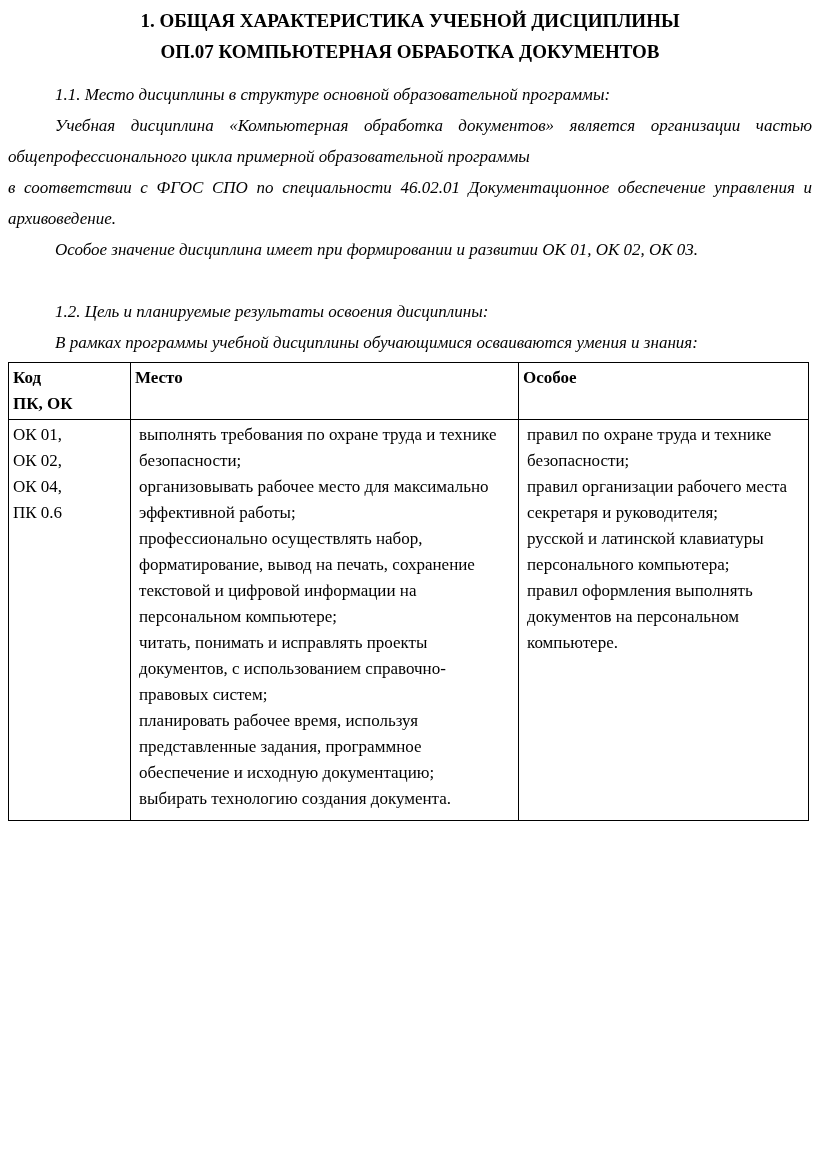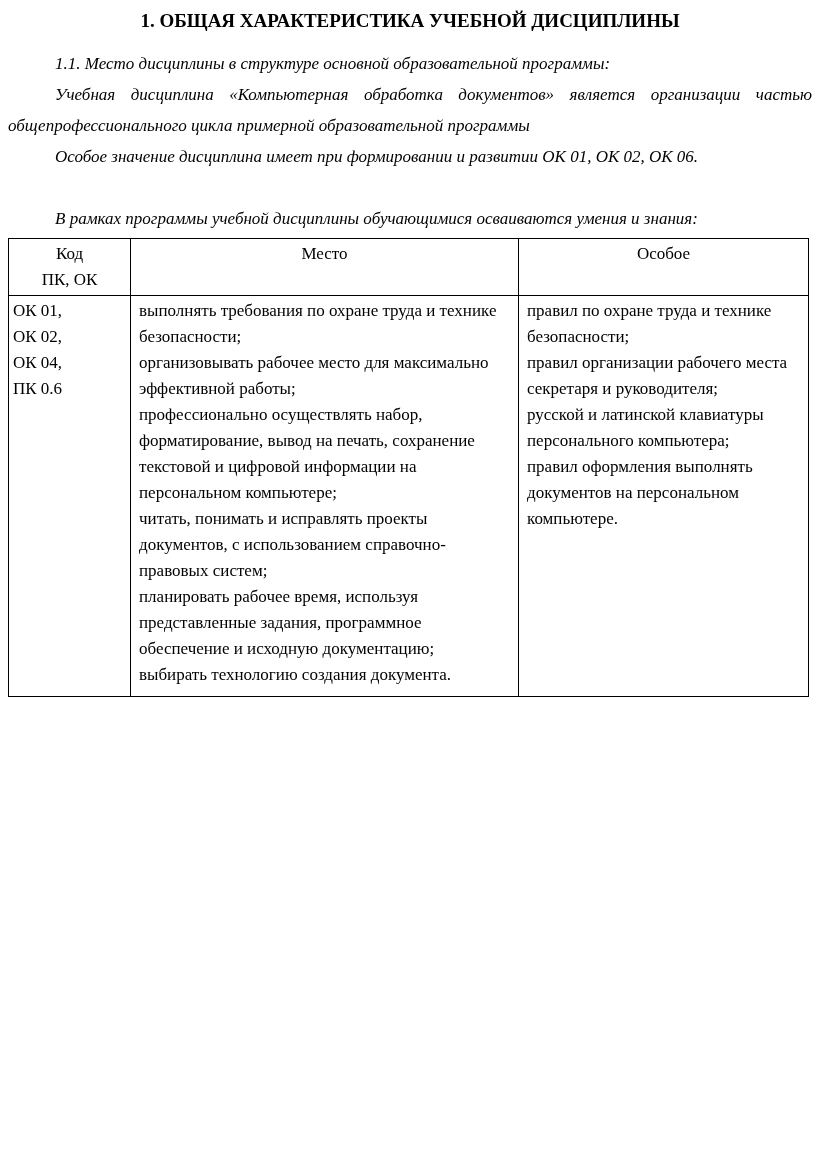"ОП.07 КОМПЬЮТЕРНАЯ ОБРАБОТКА ДОКУМЕНТОВ" div { html: none -> <div>ОП.07 КОМПЬЮТЕРНАЯ ОБРАБОТКА ДОКУМЕНТОВ</div> }
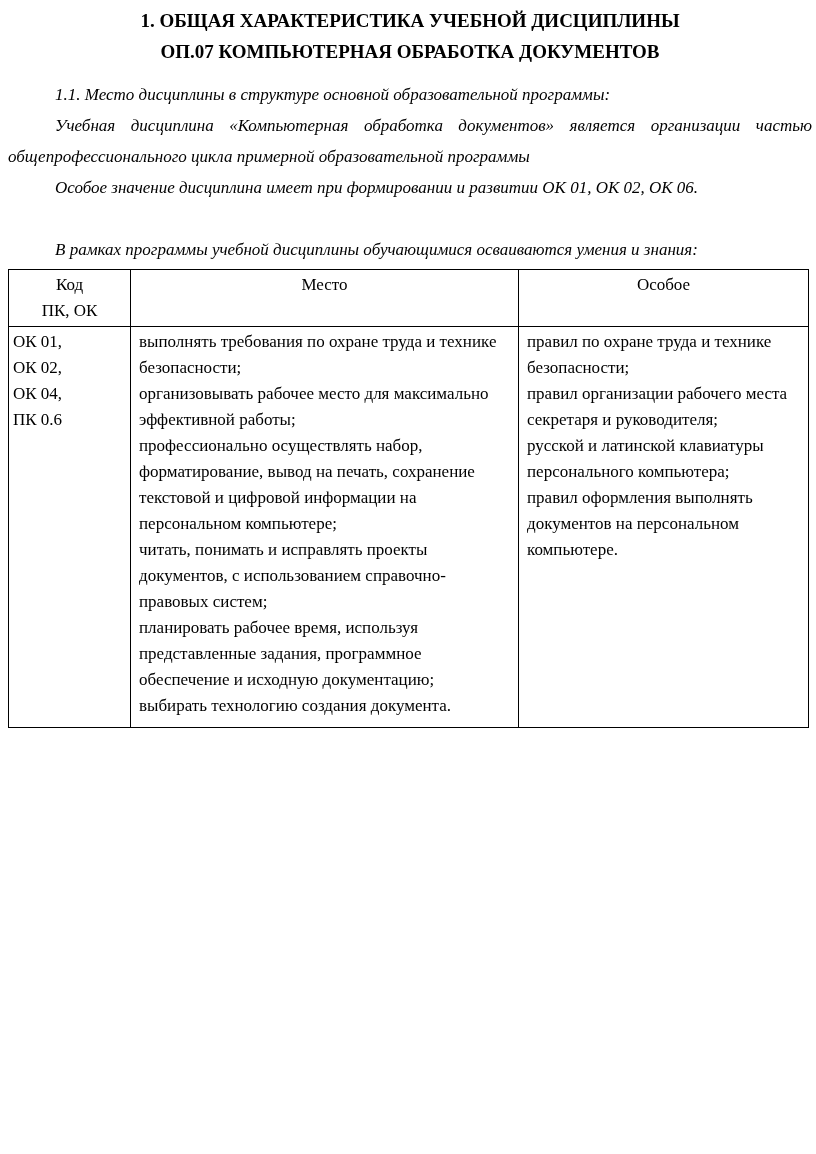"в соответствии с ФГОС СПО" p { html: none -> <p>в соответствии с ФГОС СПО по специальности 46.02.01 Документационное обеспечение управления и архивоведение.</p> }
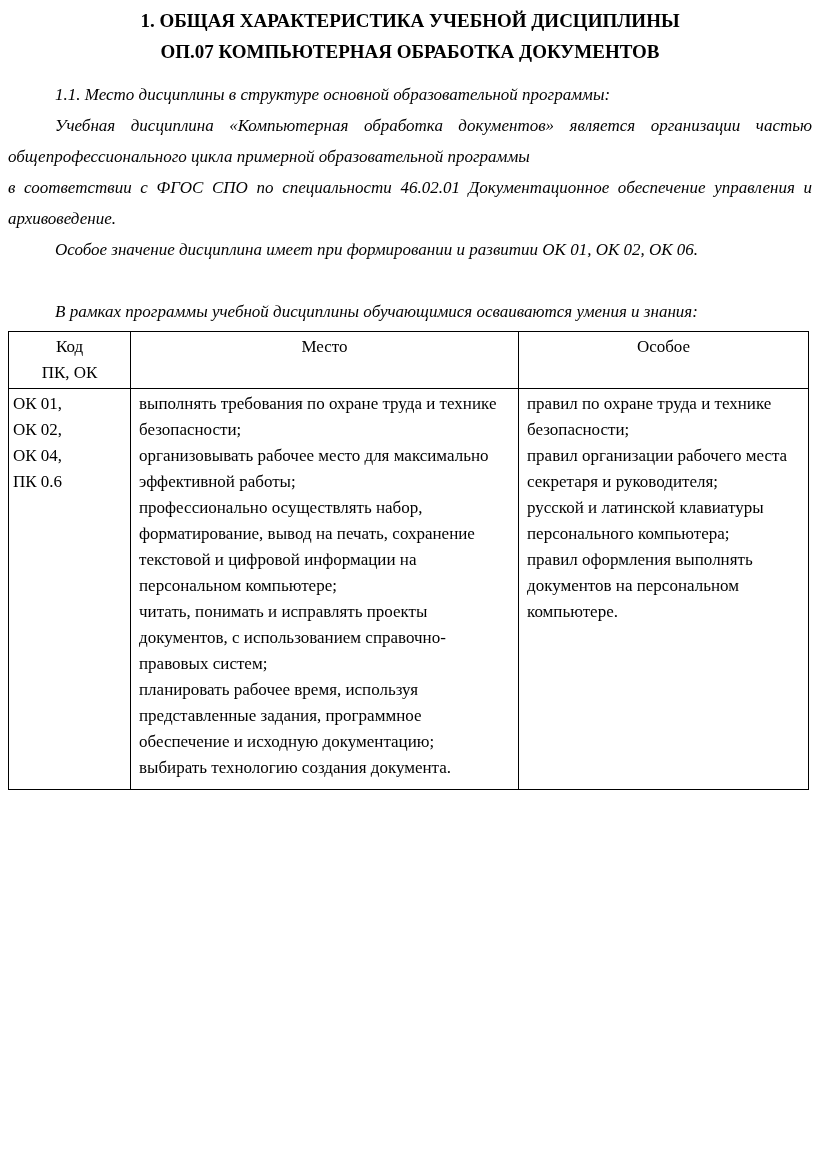"Особое значение дисциплина имеет при" p.indent { text: 06 -> 03 }
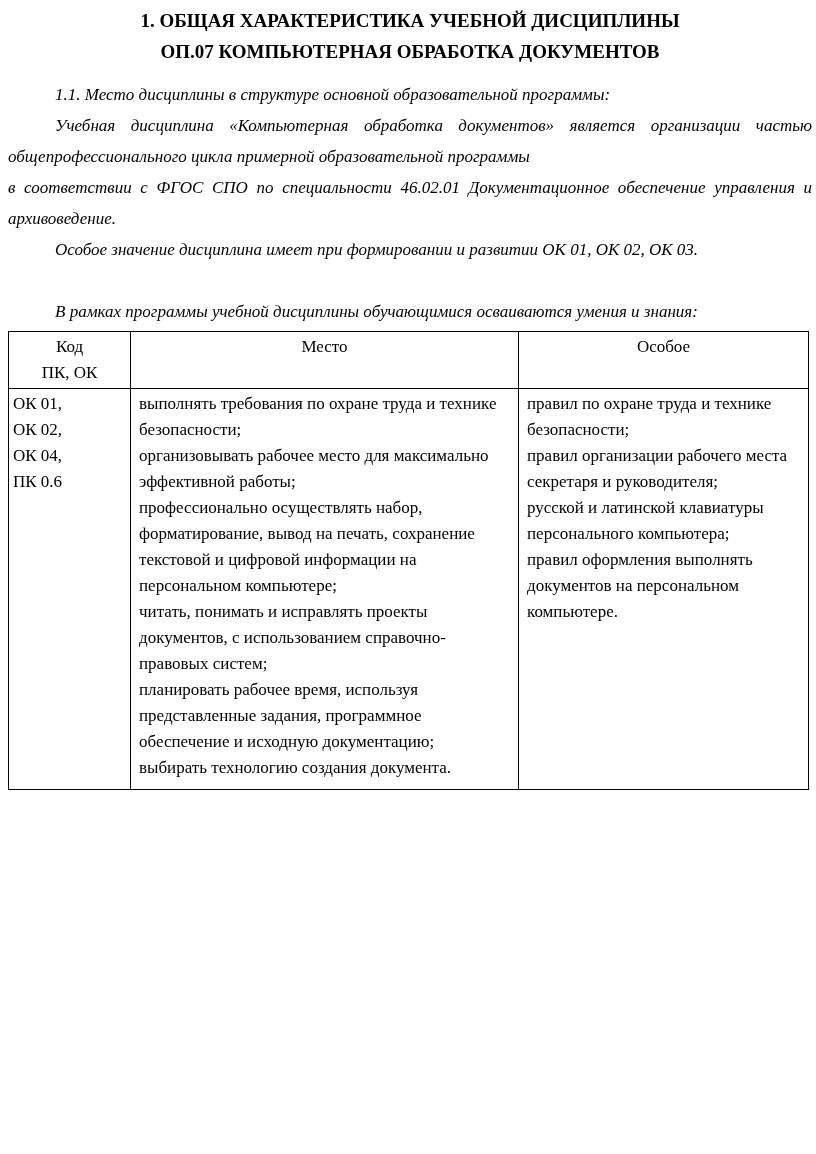"1.2. Цель и планируемые результаты" p.indent { html: none -> <p>1.2. Цель и планируемые результаты освоения дисциплины:</p> }
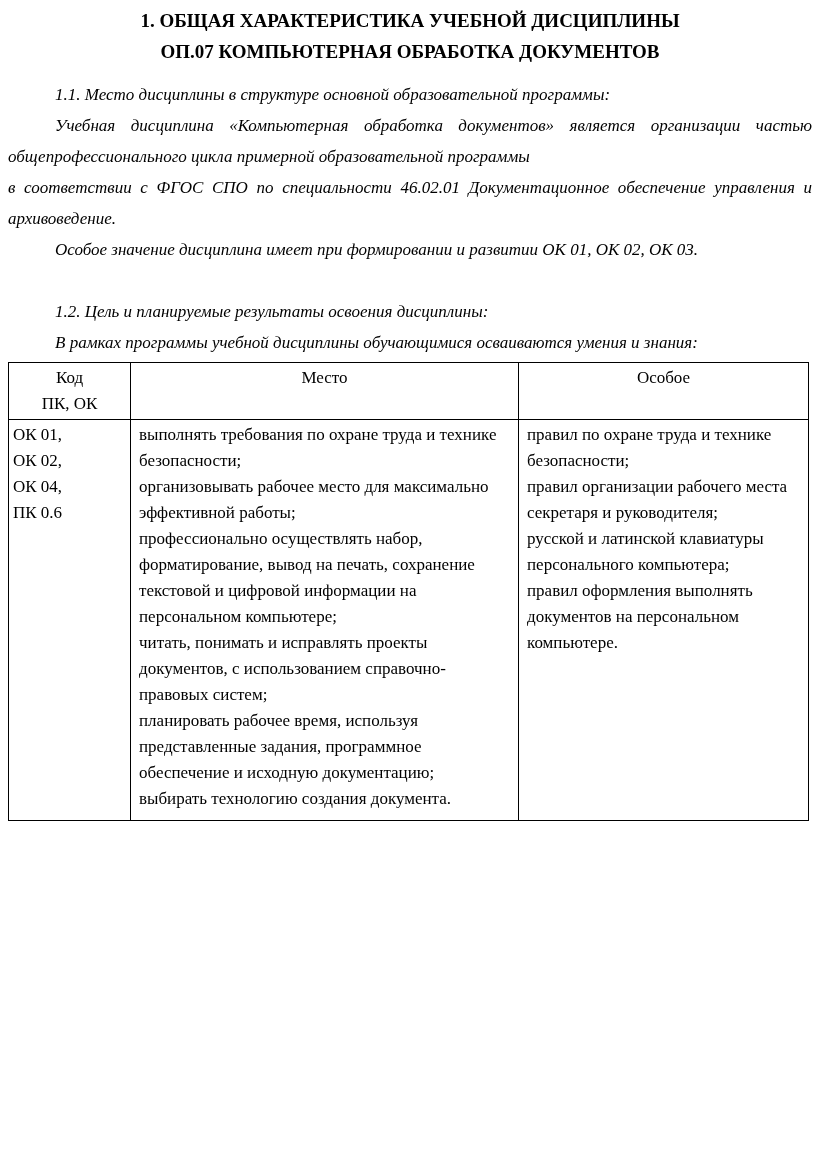"Код" table.skills th { font-weight: normal -> bold; text-align: center -> left }
